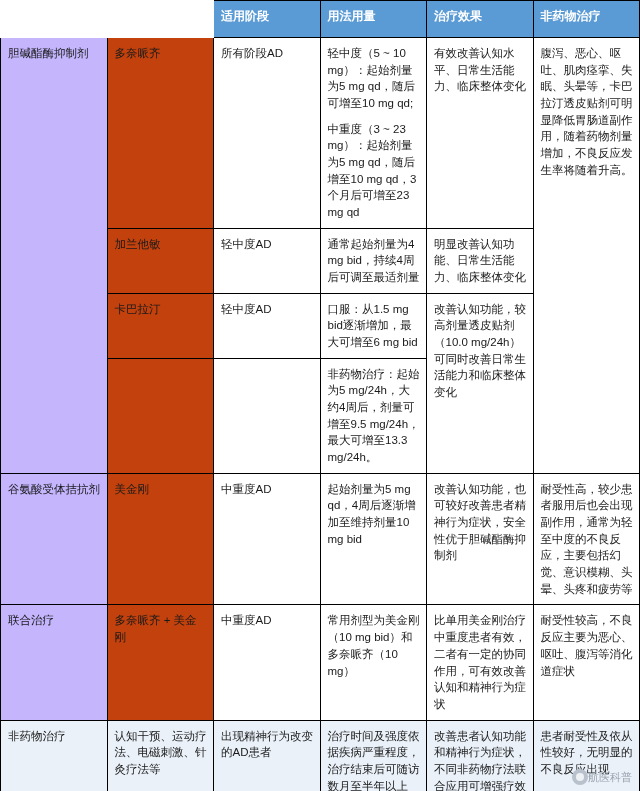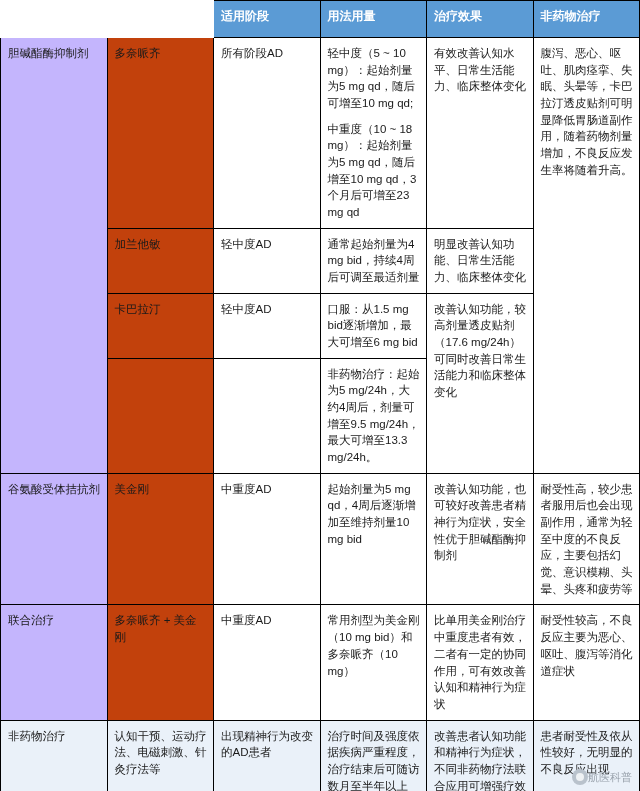"中重度（10 ~ 18 mg）：起始剂量为5 mg" div.para { text: 10 ~ 18 -> 3 ~ 23 }
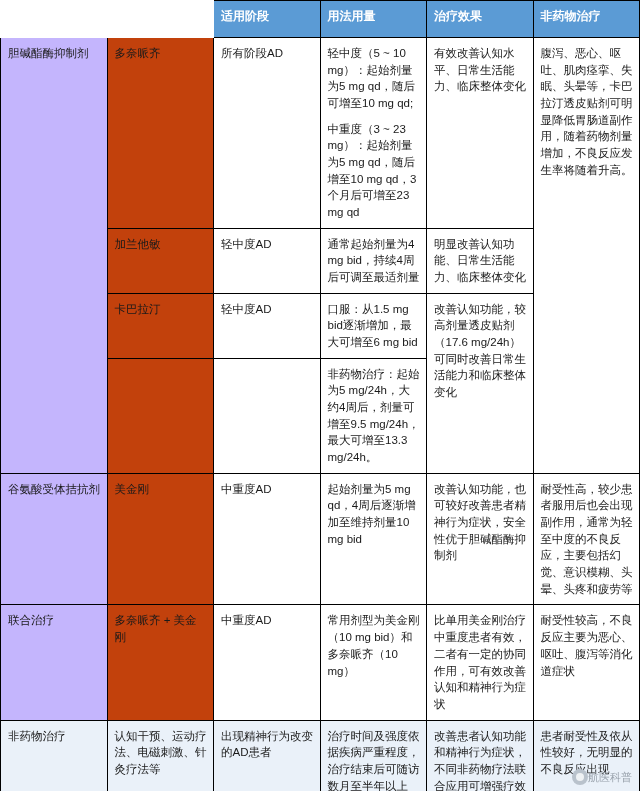"改善认知功能，较高剂量透皮贴剂（17.6" div.para { text: 17.6 -> 10.0 }
